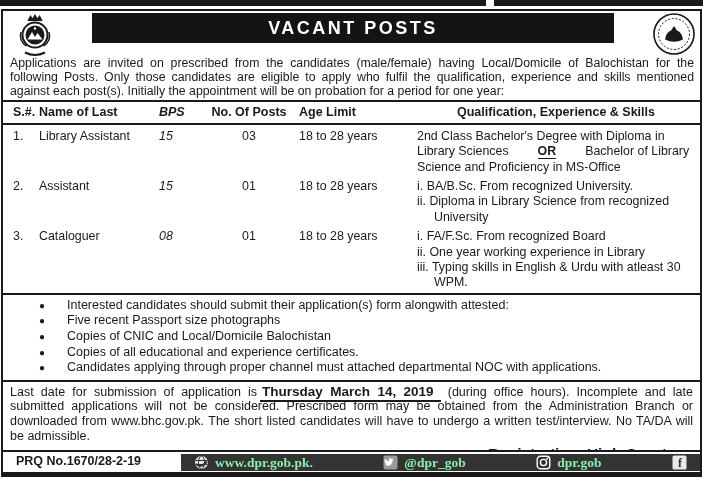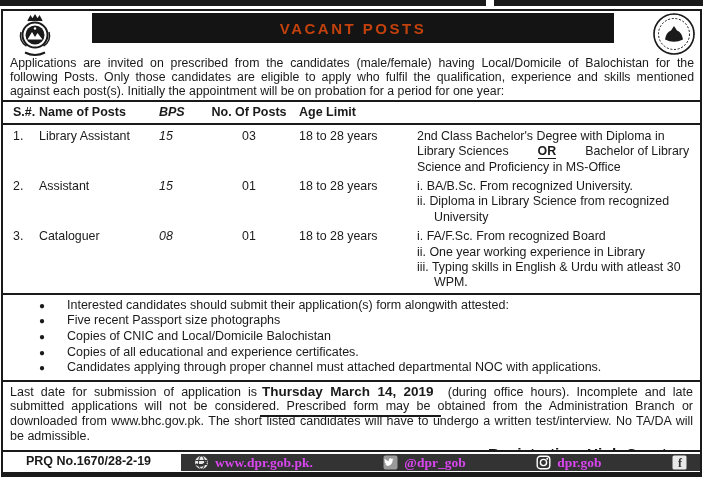"VACANT POSTS" .title-bar span { color: #c2410c -> #ffffff; font-size: 15px -> 18px }
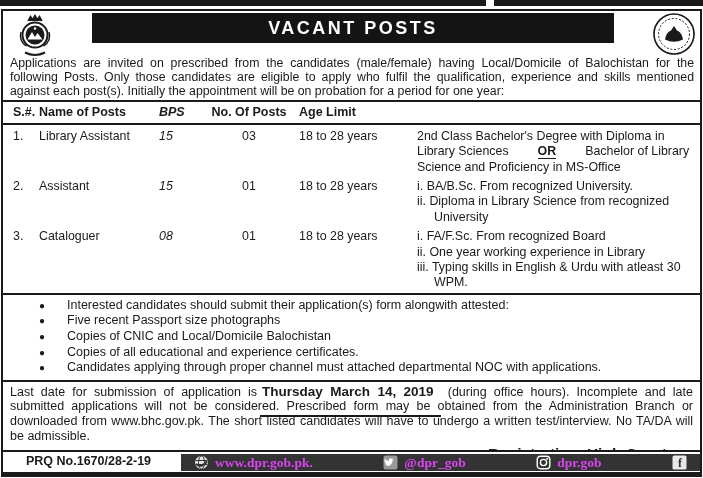"Name of Posts" div.c-name { text: Posts -> Last }
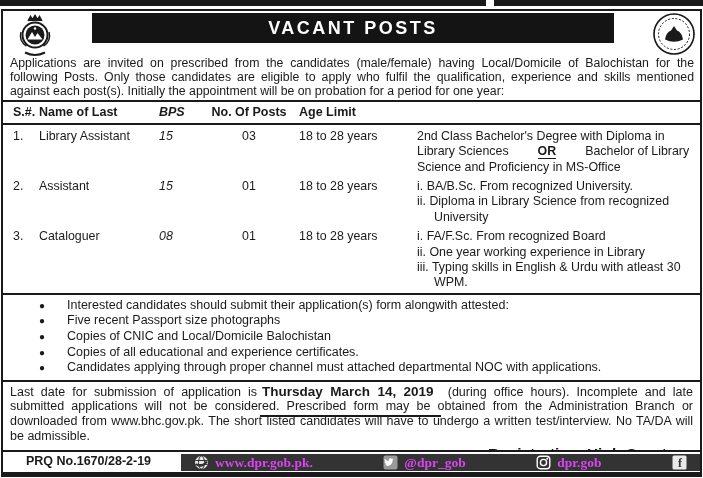"Qualification, Experience & Skills" div.c-qual { html: none -> <div>Qualification, Experience &amp; Skills</div> }
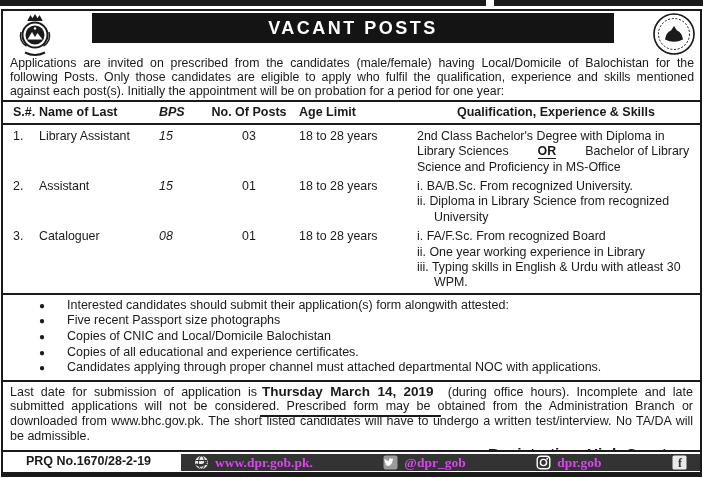"Thursday March 14, 2019" .deadline { padding: 0 7px 16px 2px -> 0 7px 1px 2px }
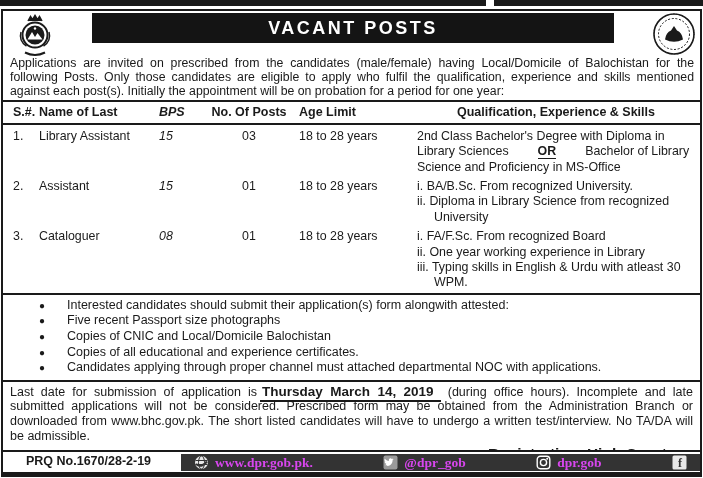"PRQ No.1670/28-2-19" .prq { padding-left: 23px -> 13px }
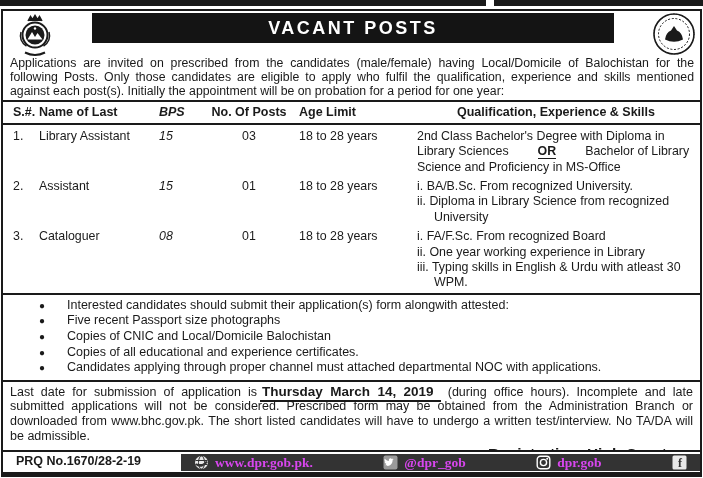"www.dpr.gob.pk." .social-bar { color: #d946ef -> #86efac }
